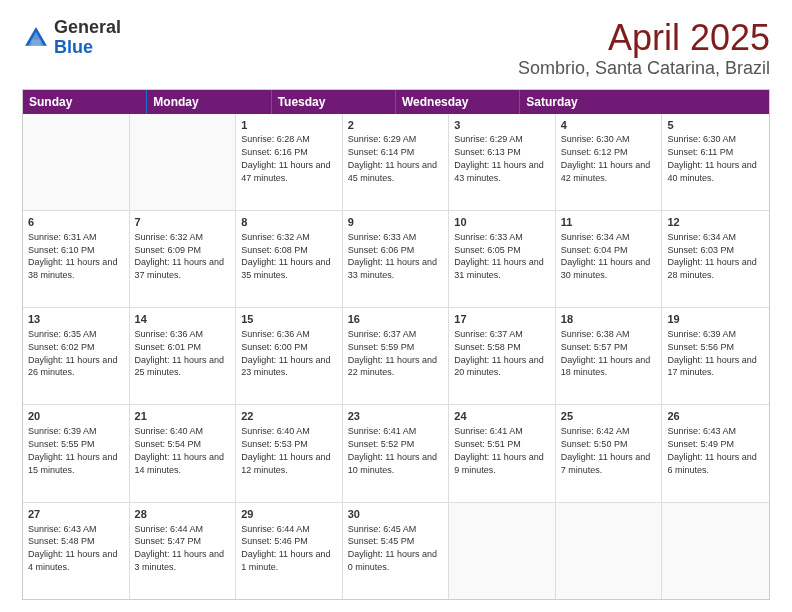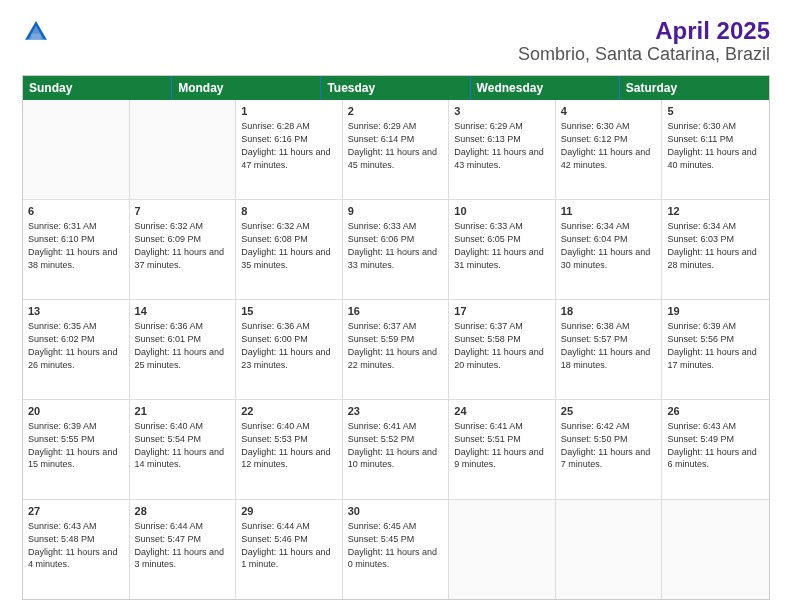"General" div.logo-text { html: none -> <div> <div>General</div> <div>Blue</div> </div> }
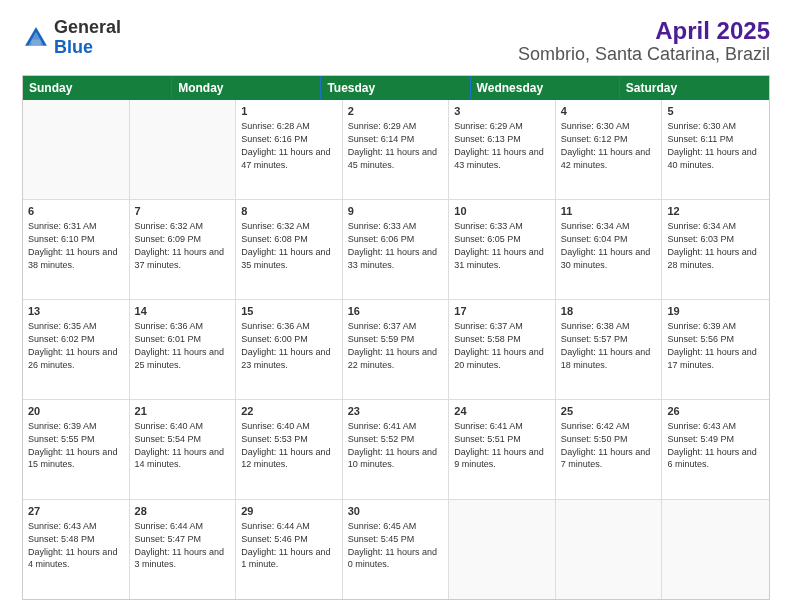"April 2025" .month-title { color: #4c1d95 -> #7f1d1d; font-size: 24px -> 36px; font-weight: bold -> normal }
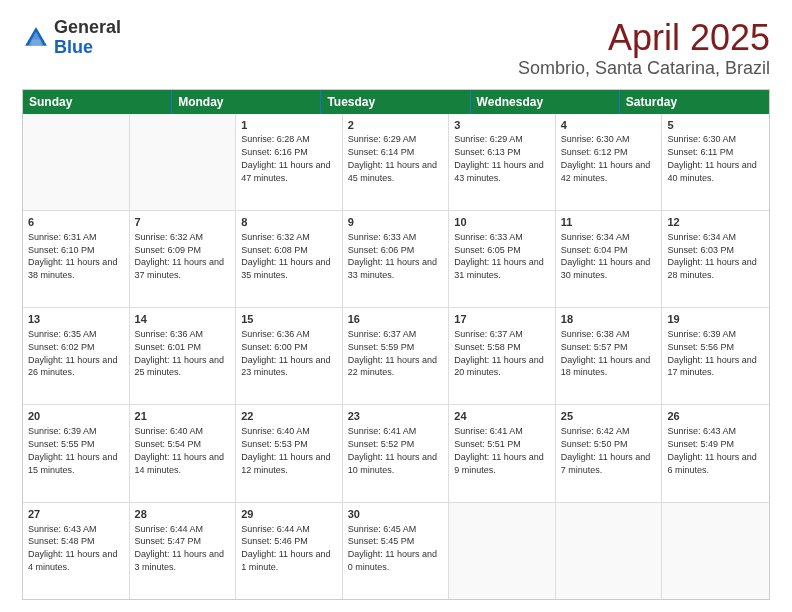"Sunday" .cal-header-row { background: #15803d -> #701a75; grid-template-columns: repeat(5, 1fr) -> repeat(6, 1fr) }
